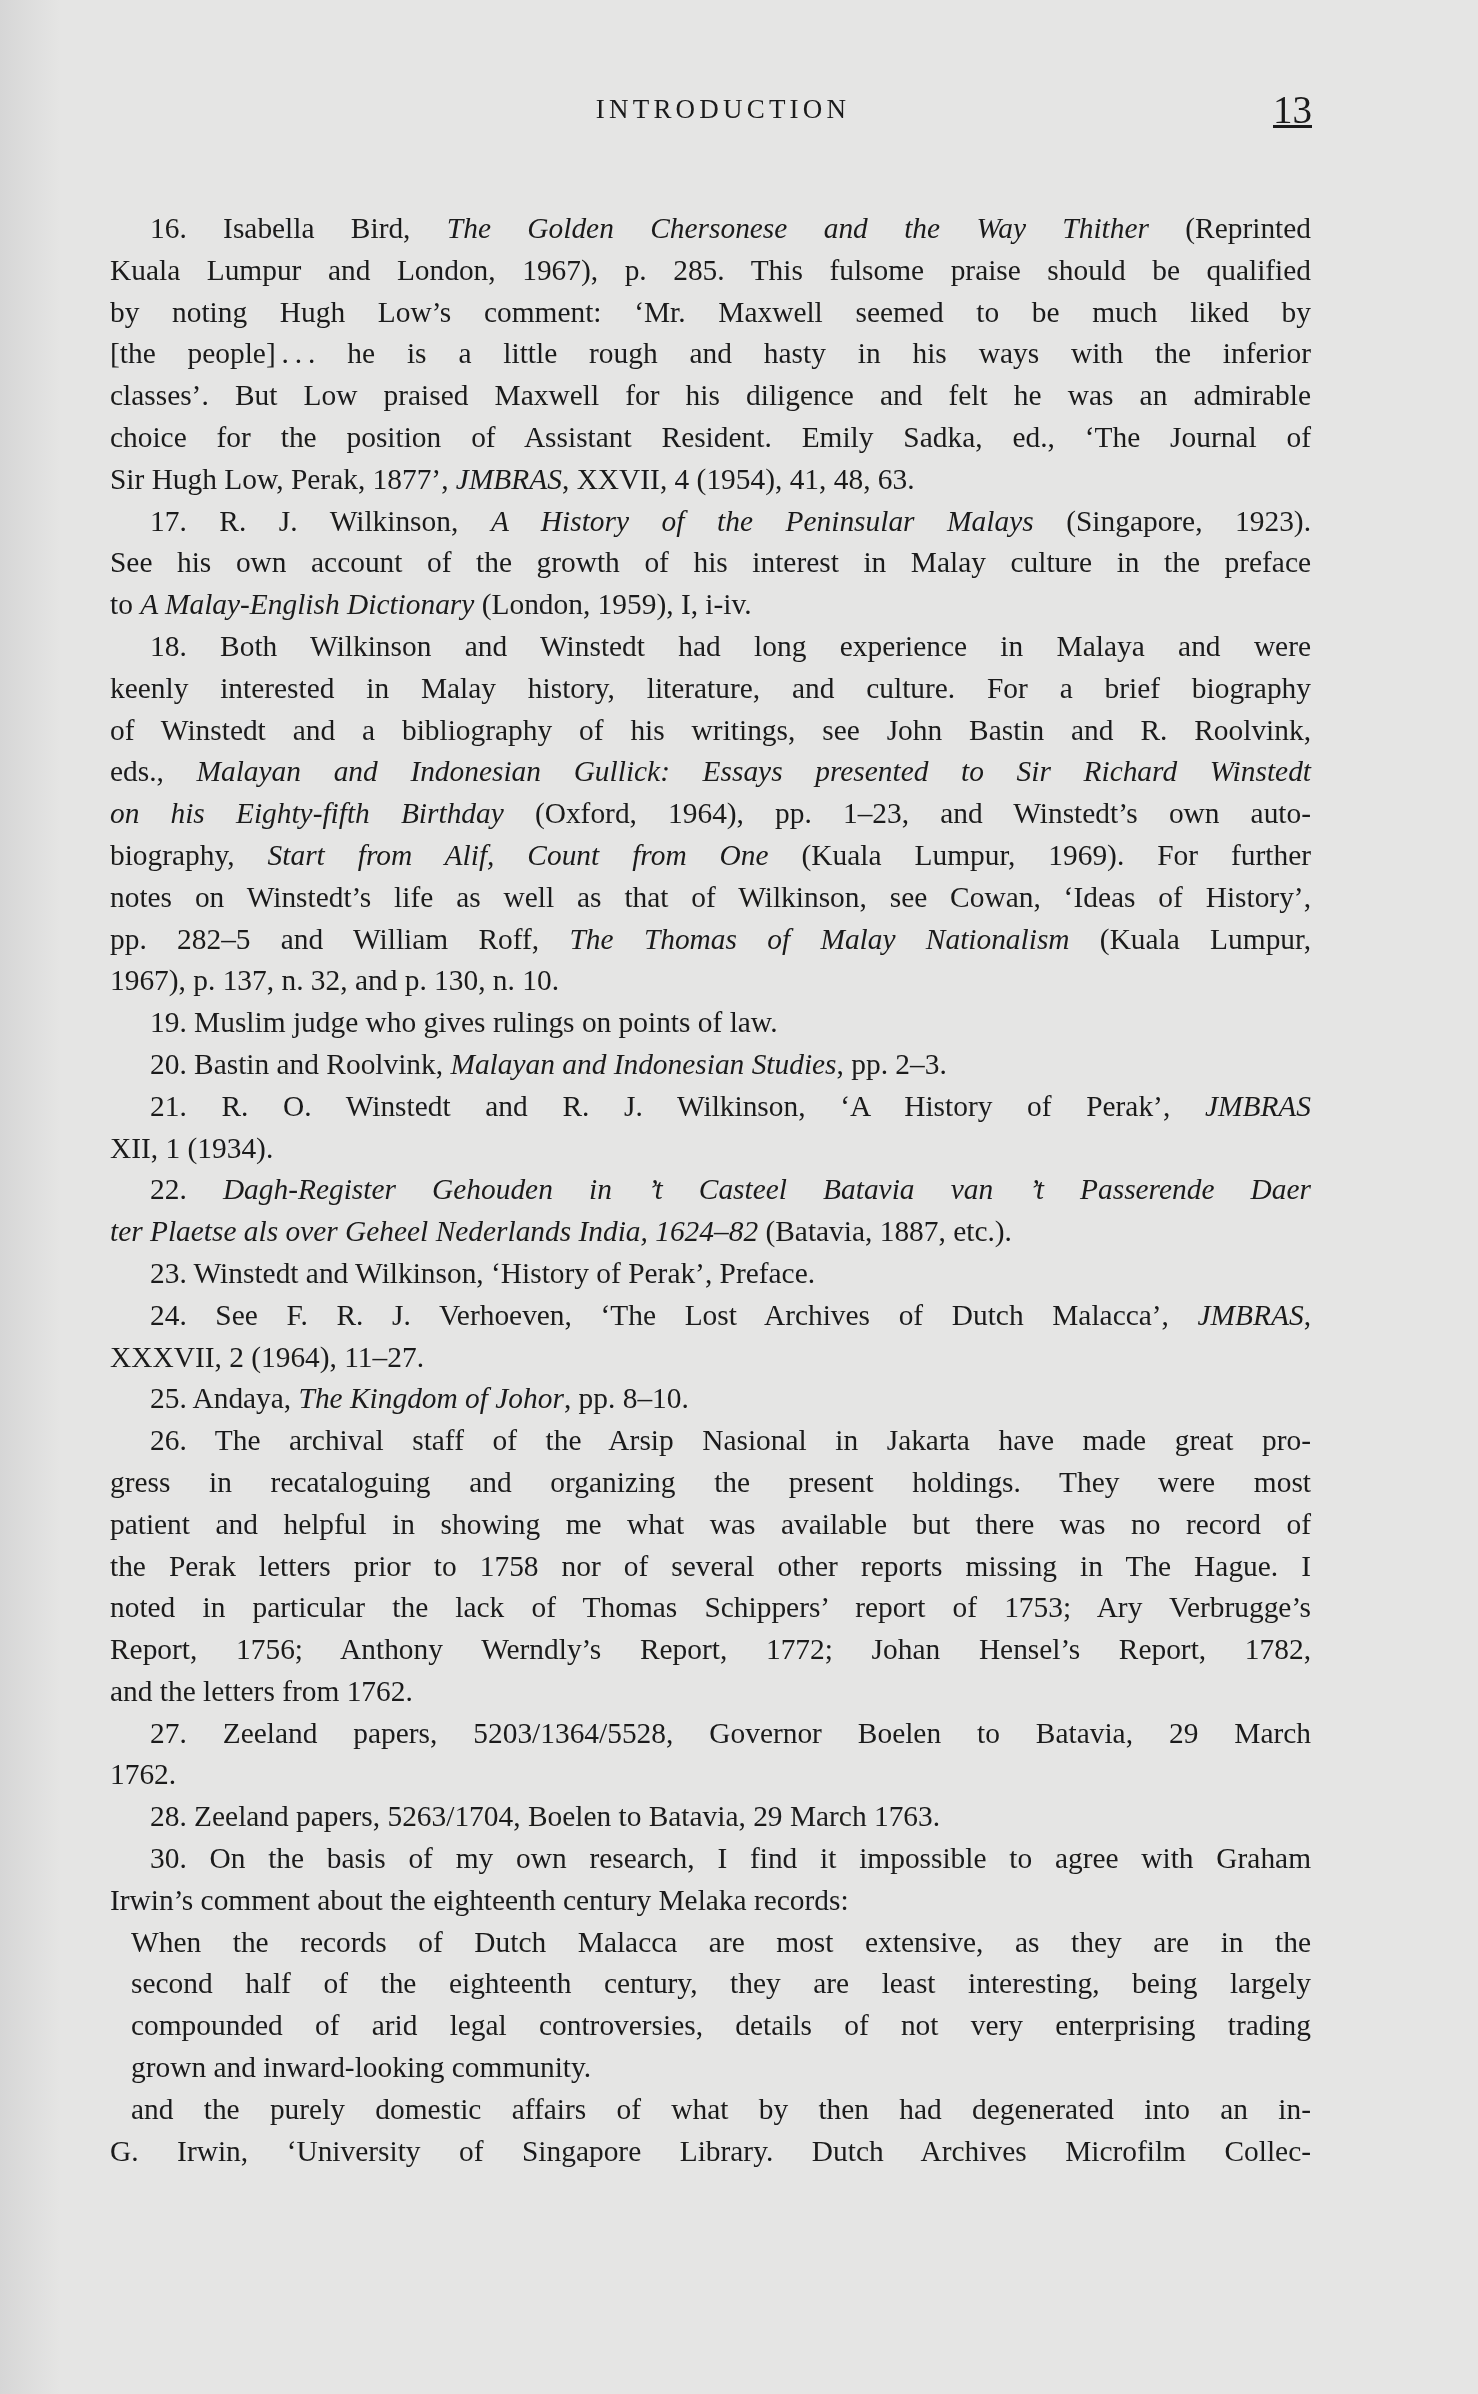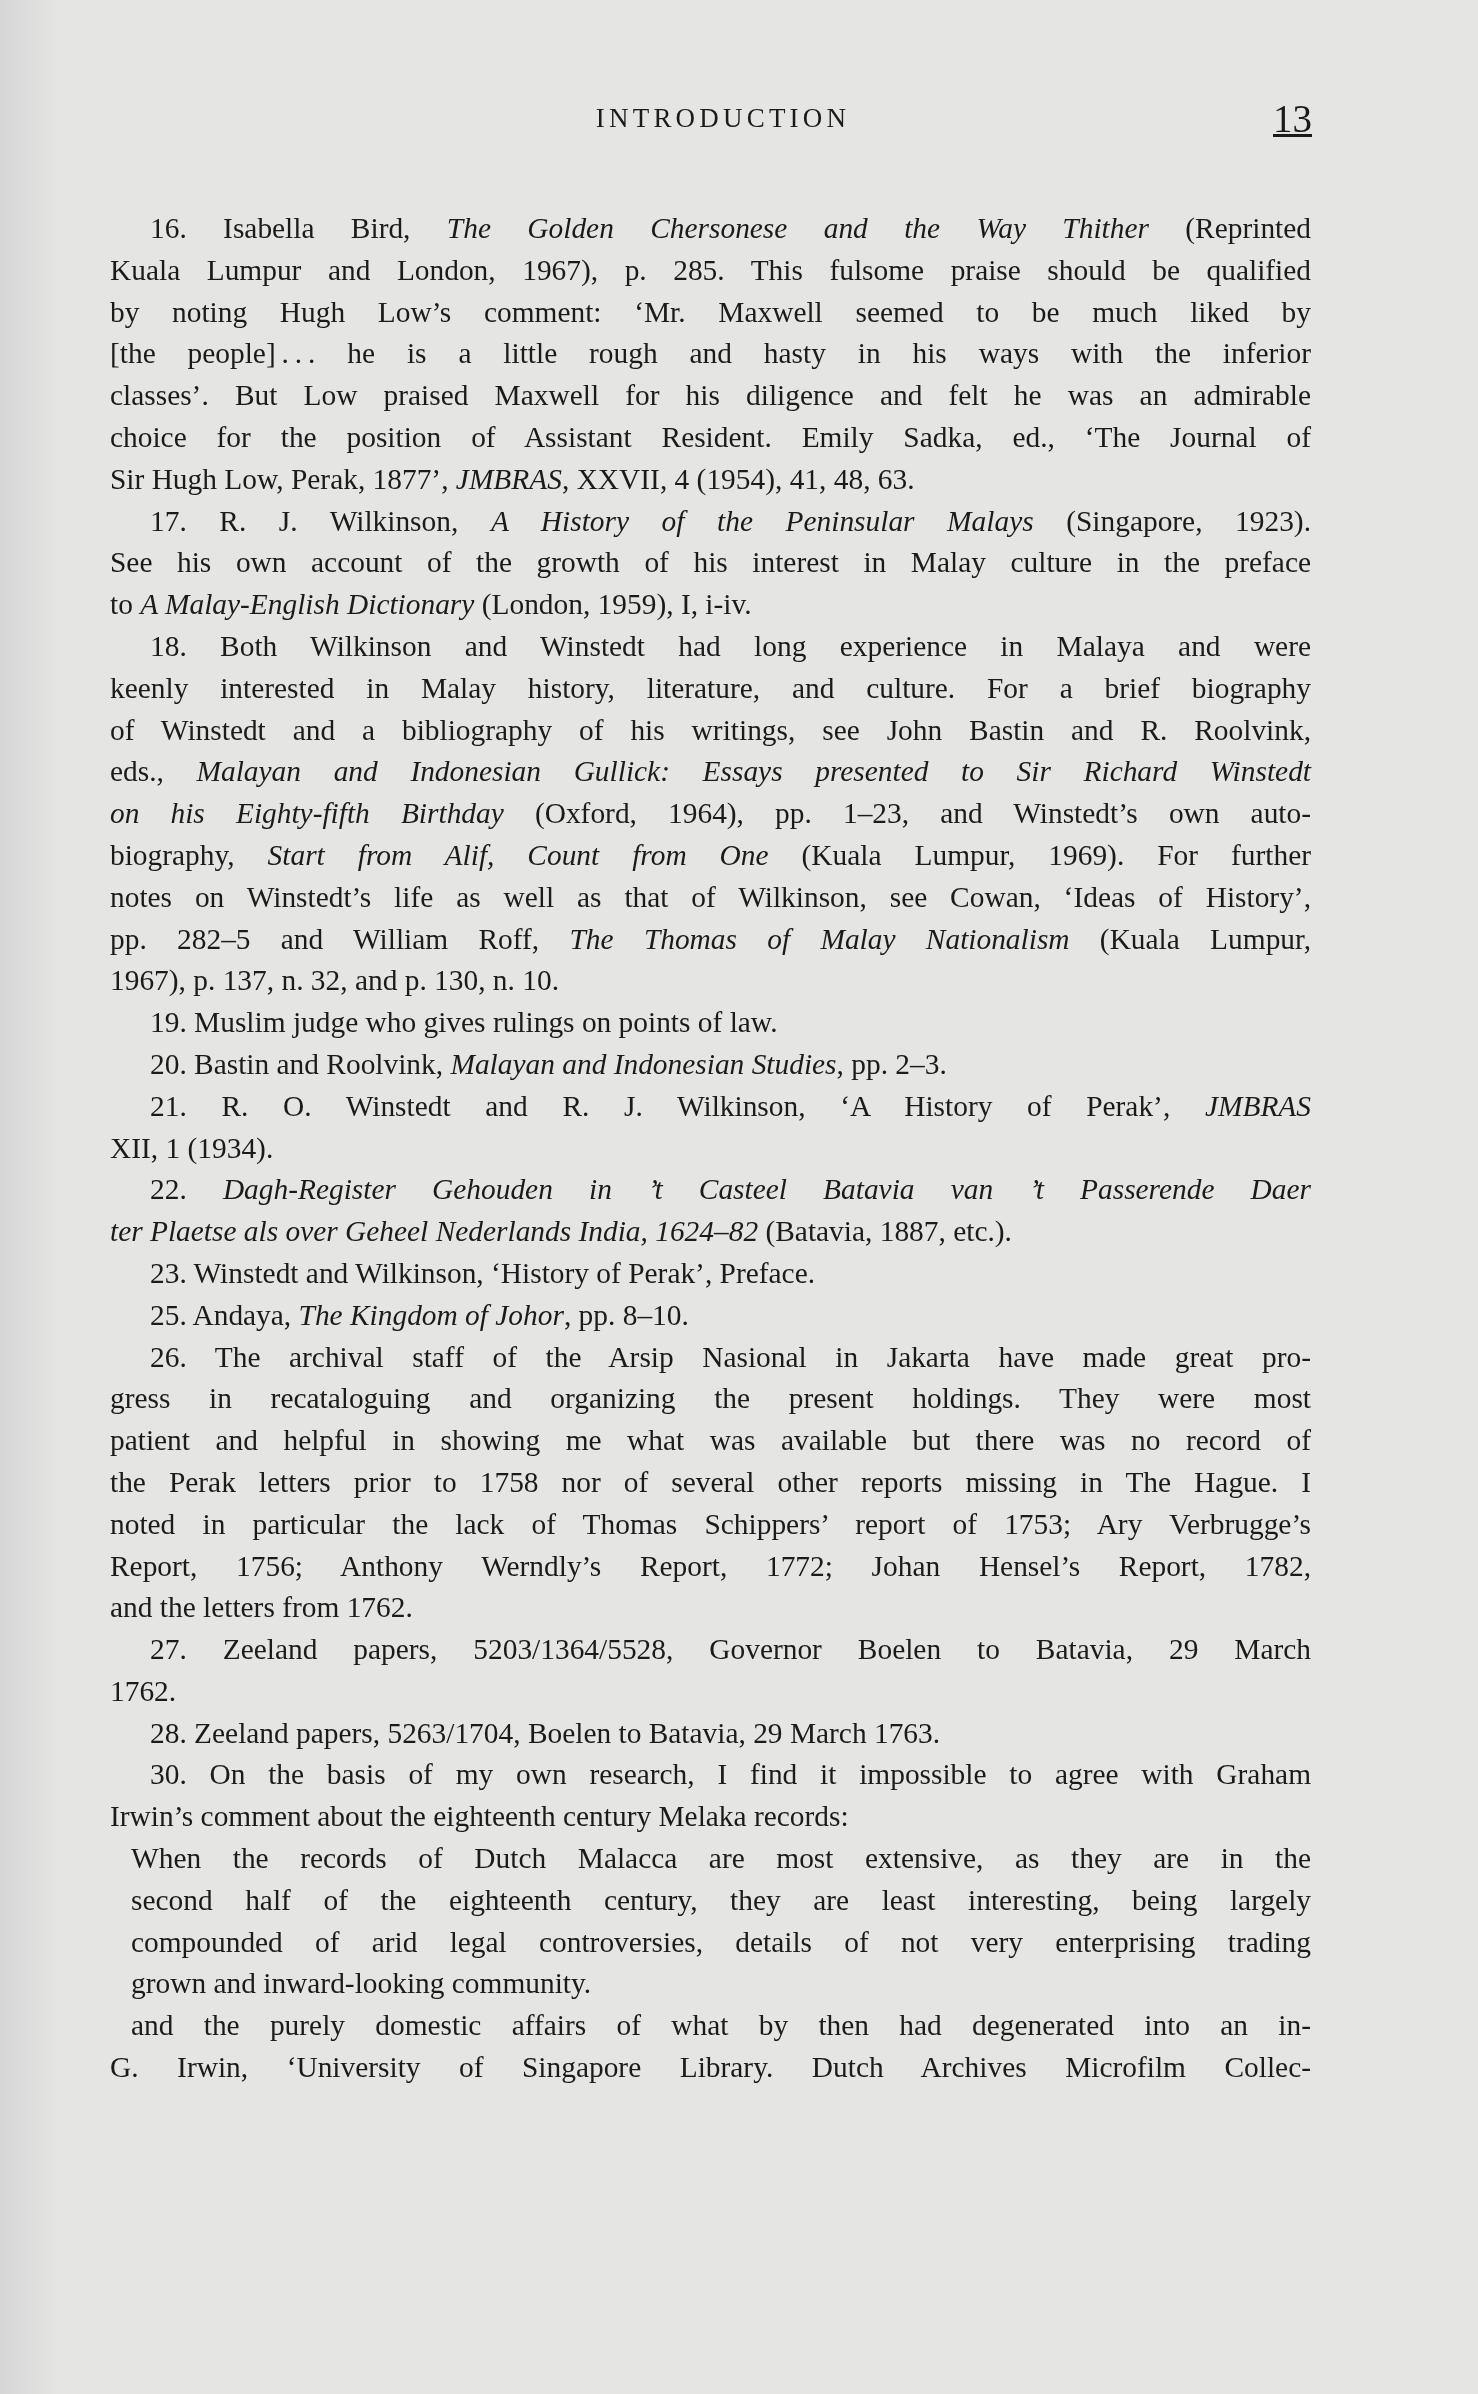"INTRODUCTION" .running-head { top: 97px -> 88px }
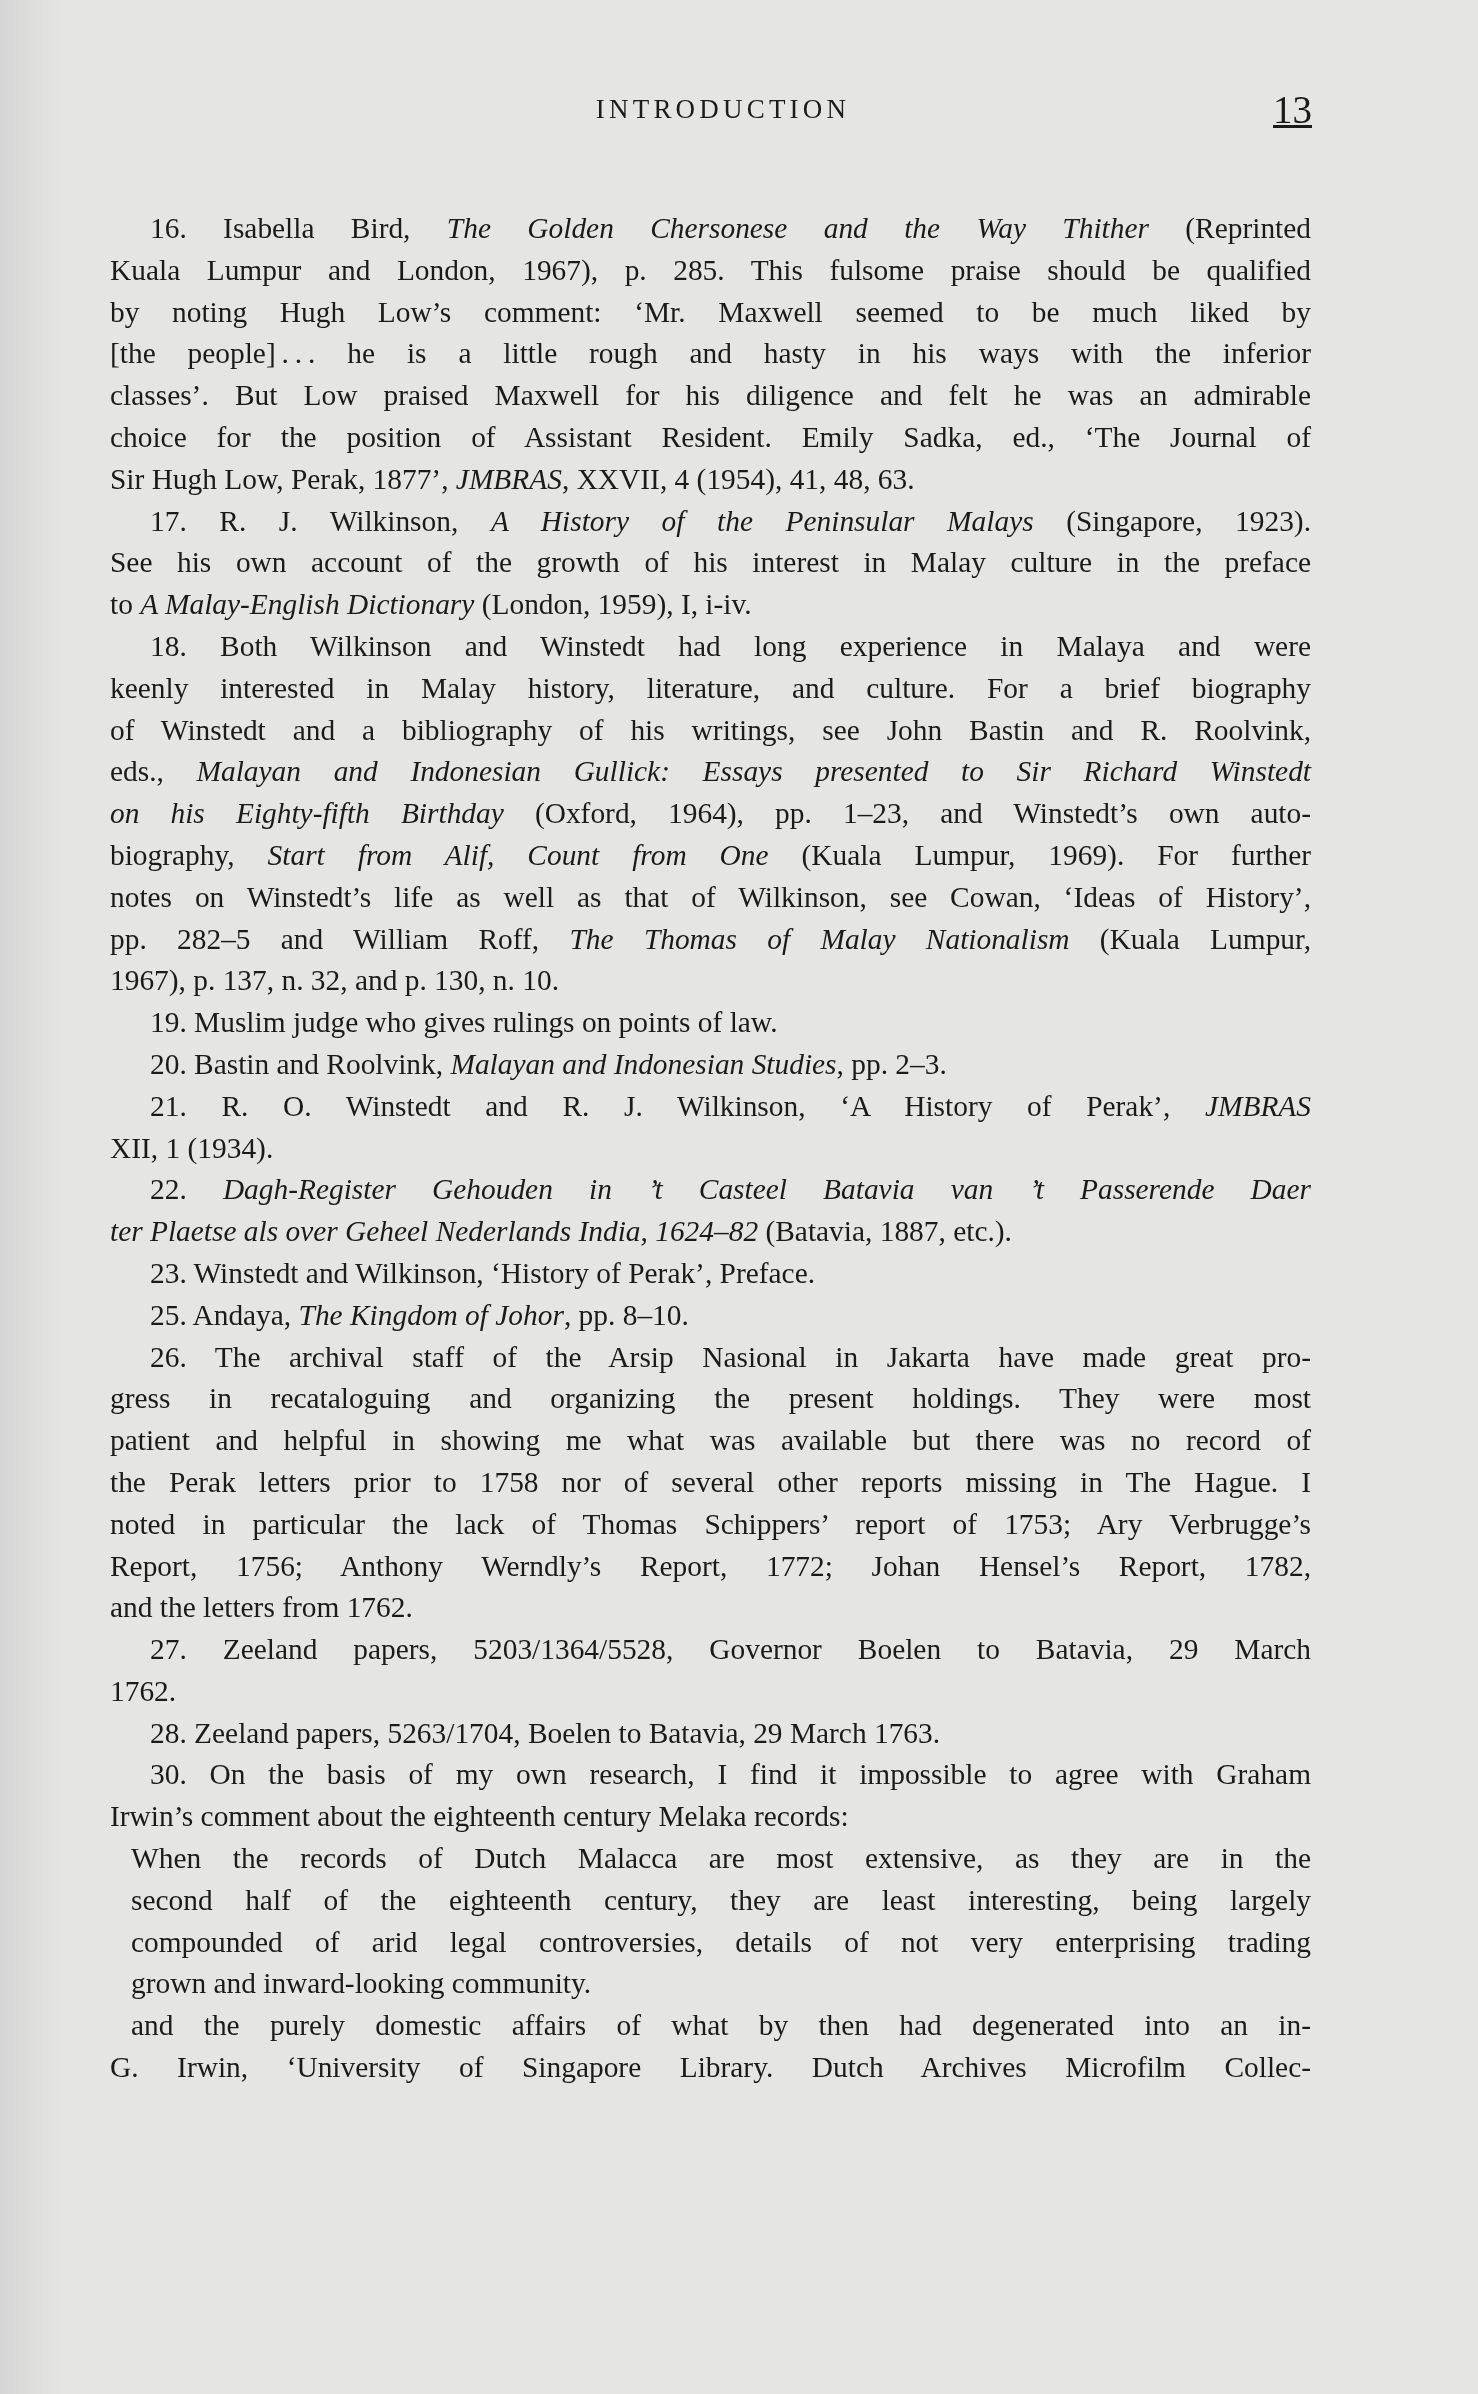"24. See F. R. J." section { html: none -> <section> <div> <span><span>24. See F. R. J. Verhoeven, ‘The Lost Archives of Dutch Malacca’, </span><i>JMBRAS</i><span>,</span></span> </div> <div> <span><span>XXXVII, 2 (1964), 11–27.</span></span> </div> </section> }
